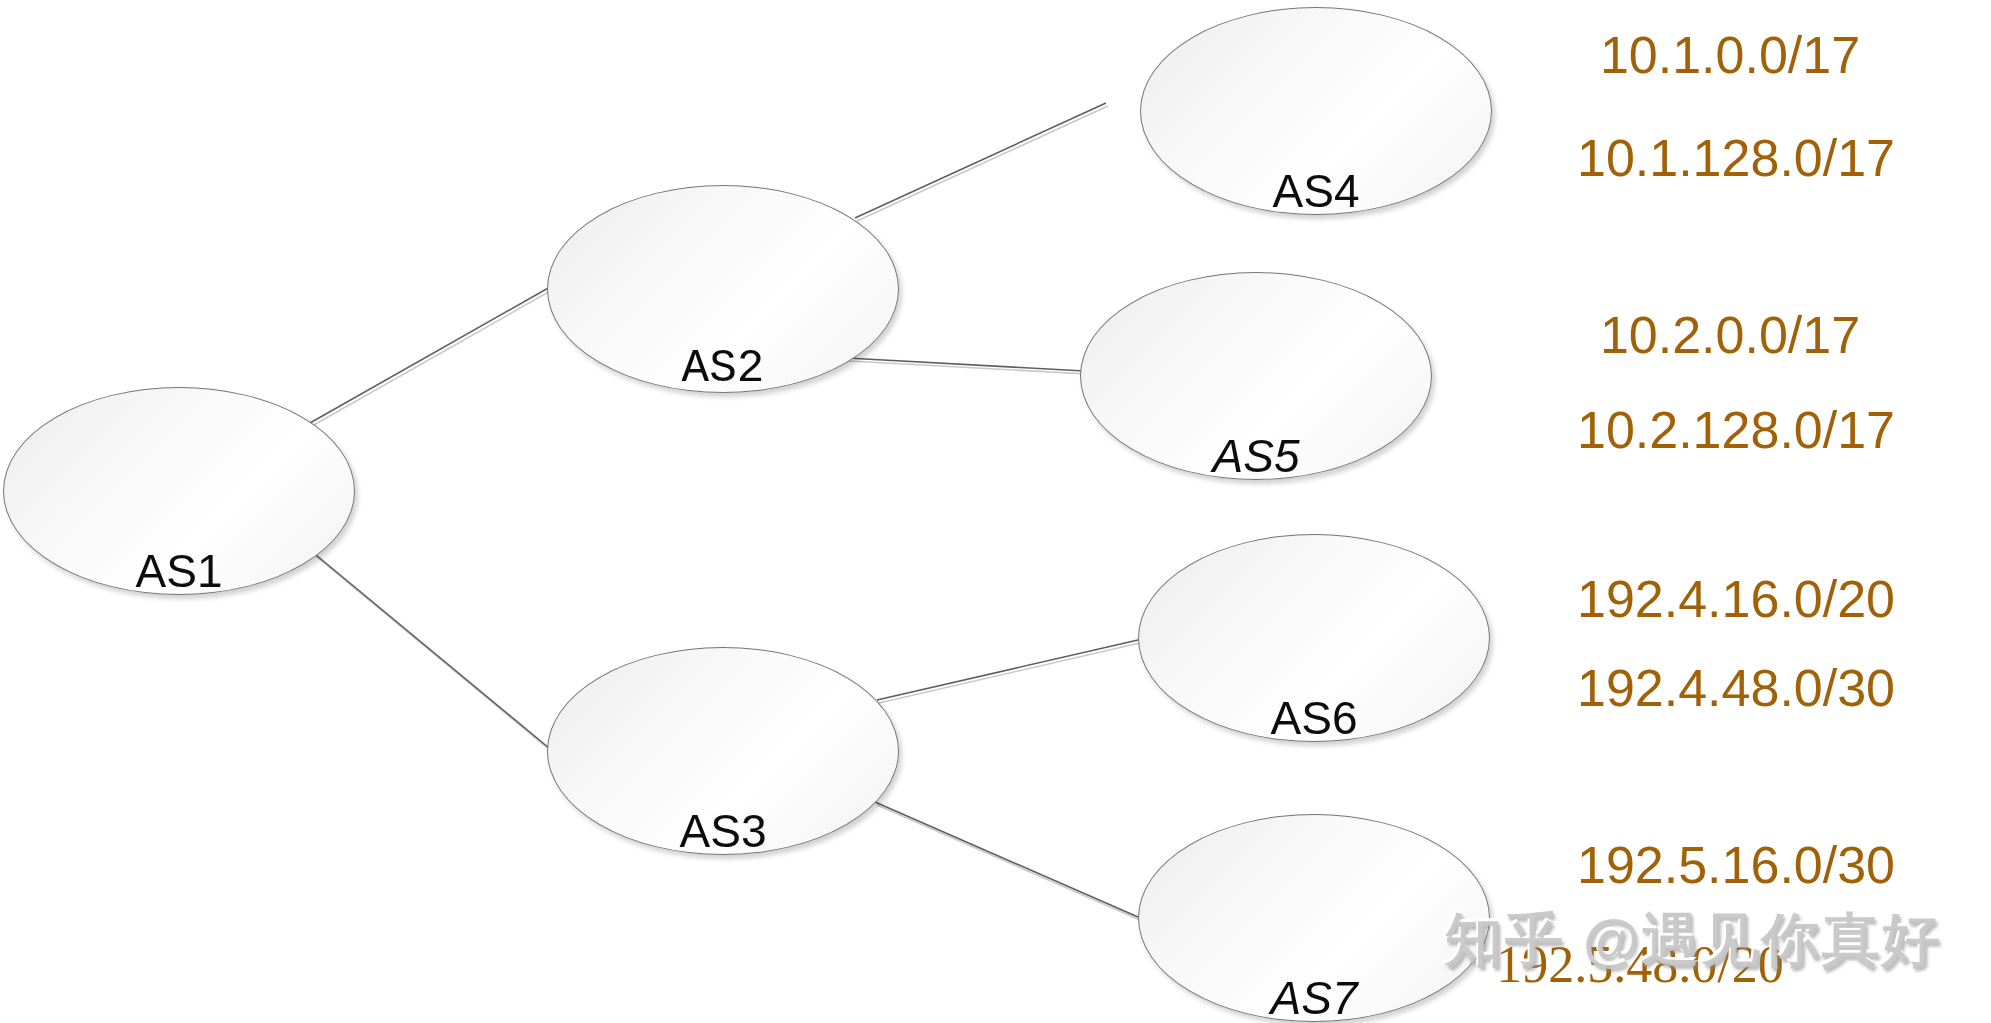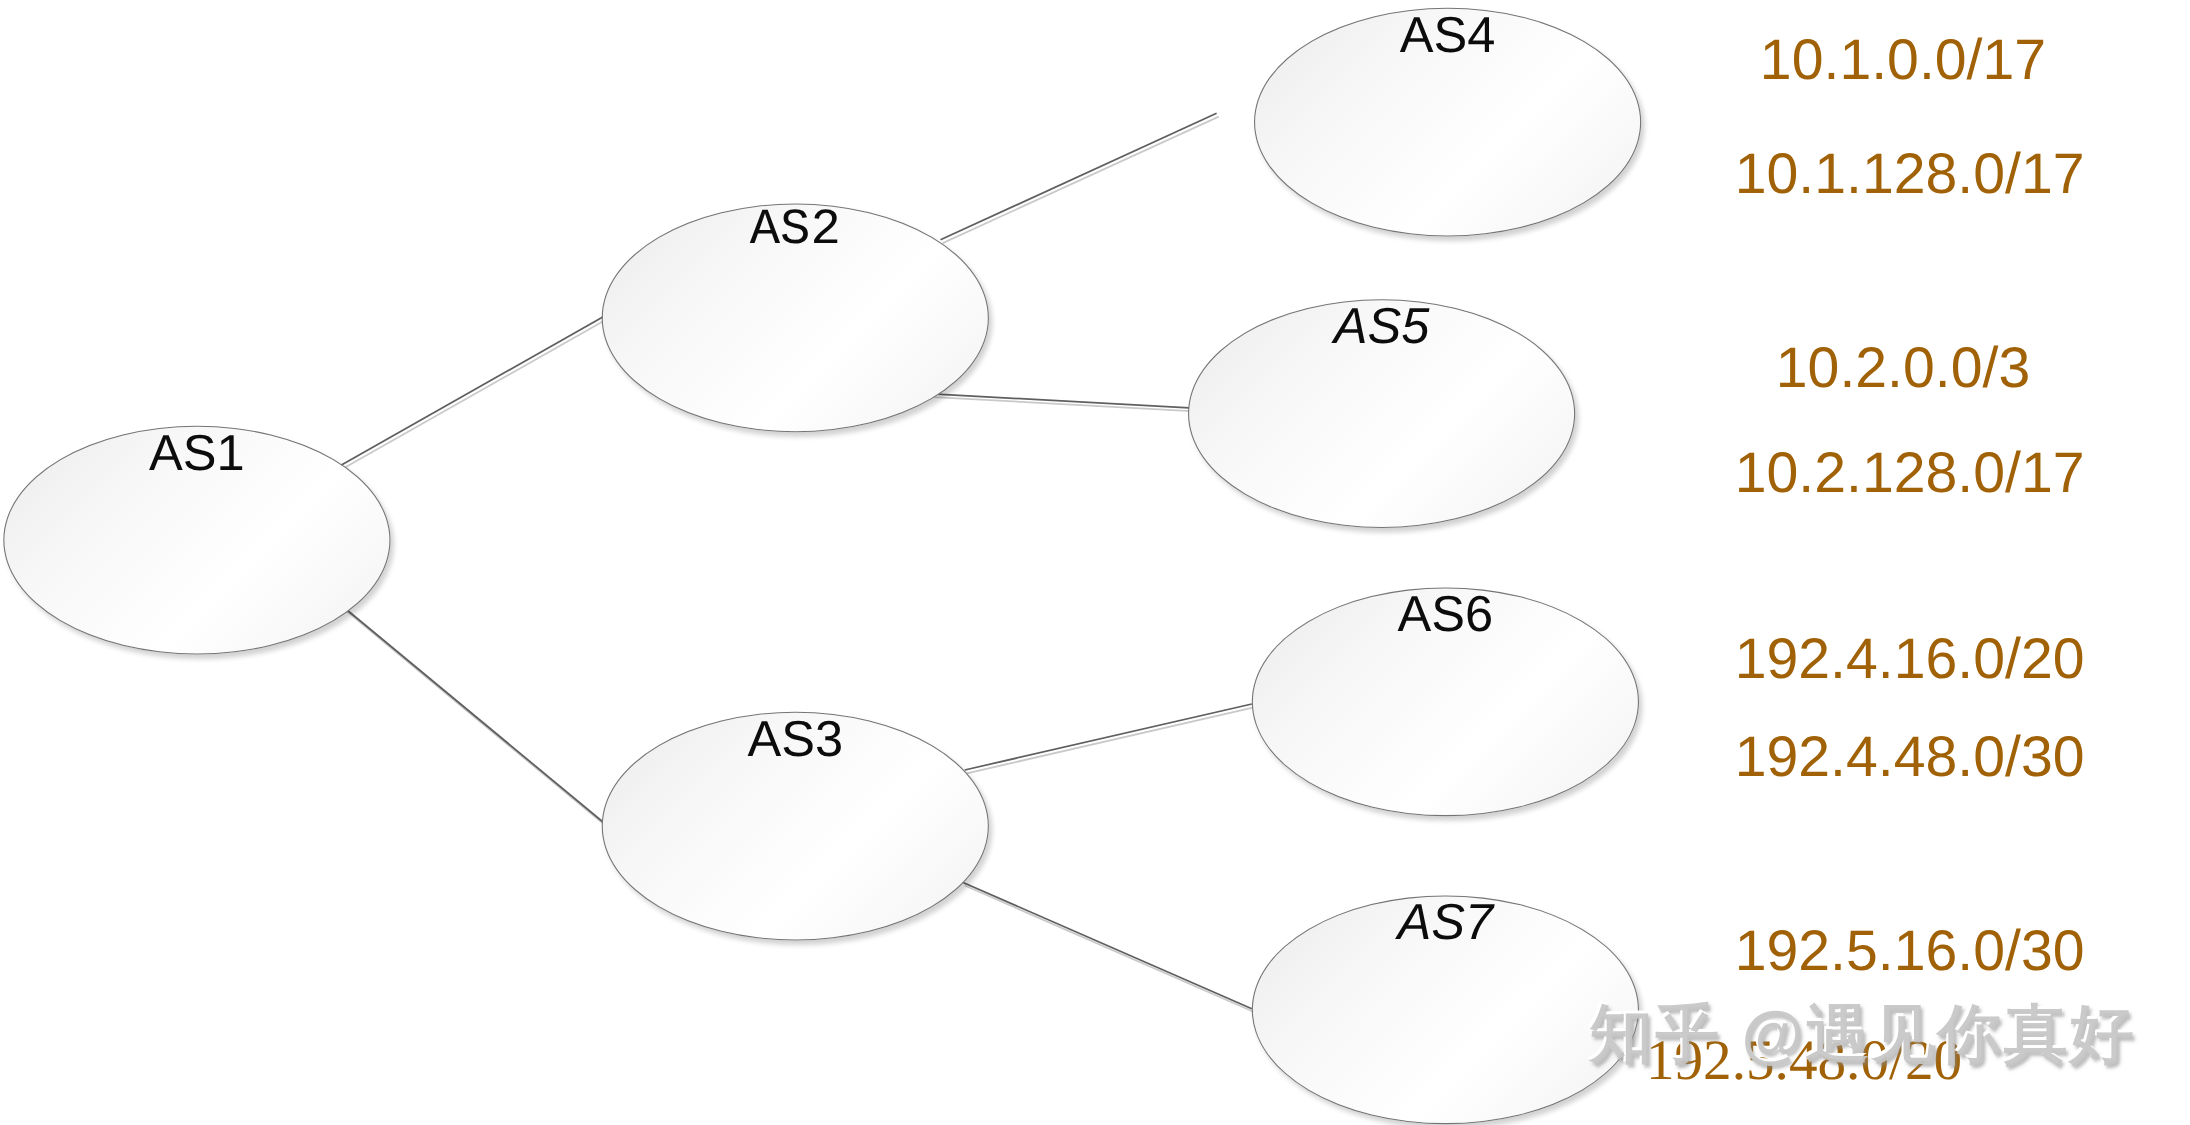"AS4" .node { align-items: flex-start -> flex-end }
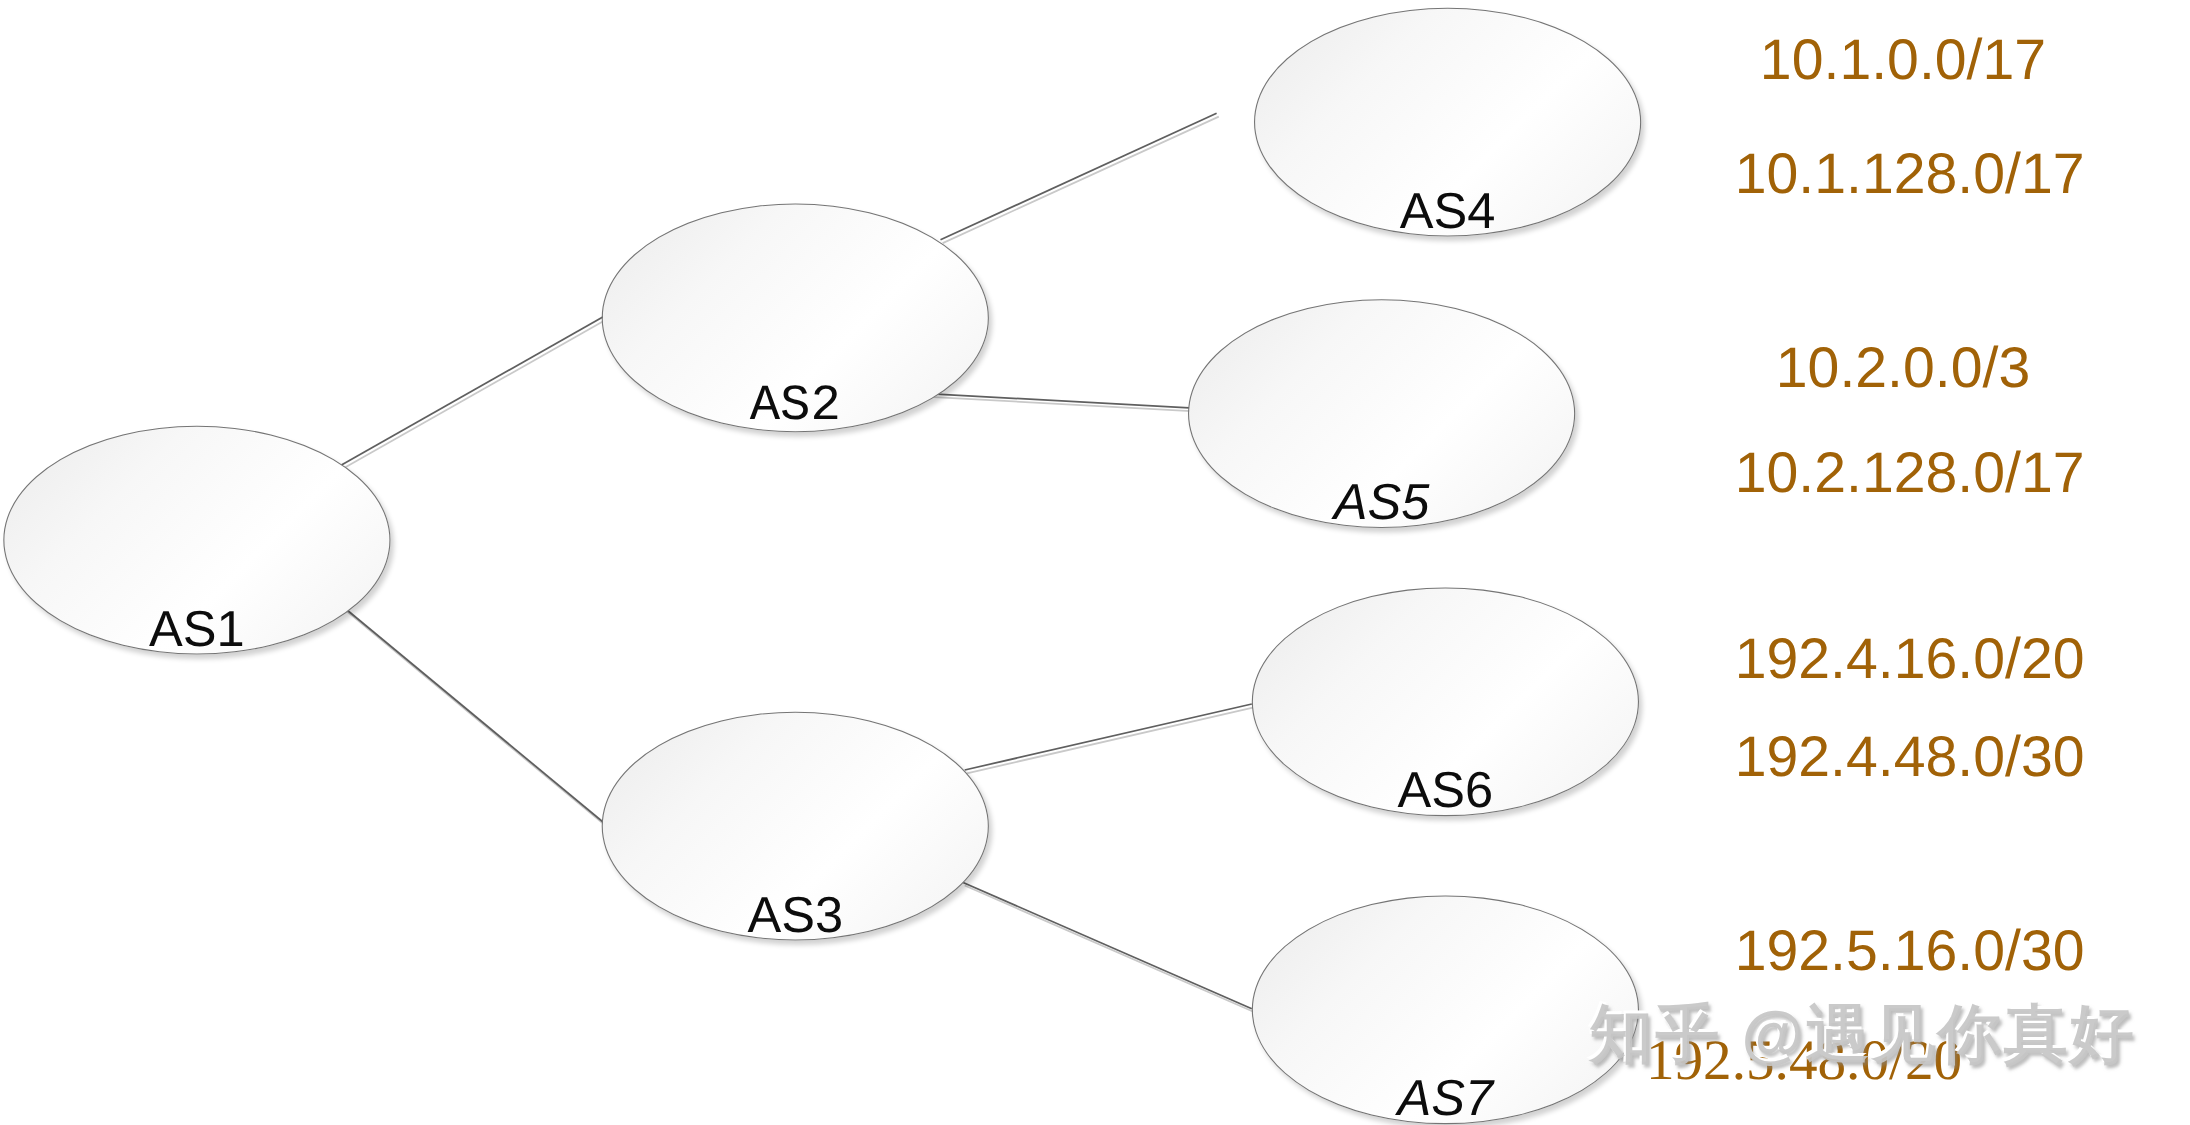"10.2.0.0/3" div.prefix { text: 10.2.0.0/3 -> 10.2.0.0/17 }
